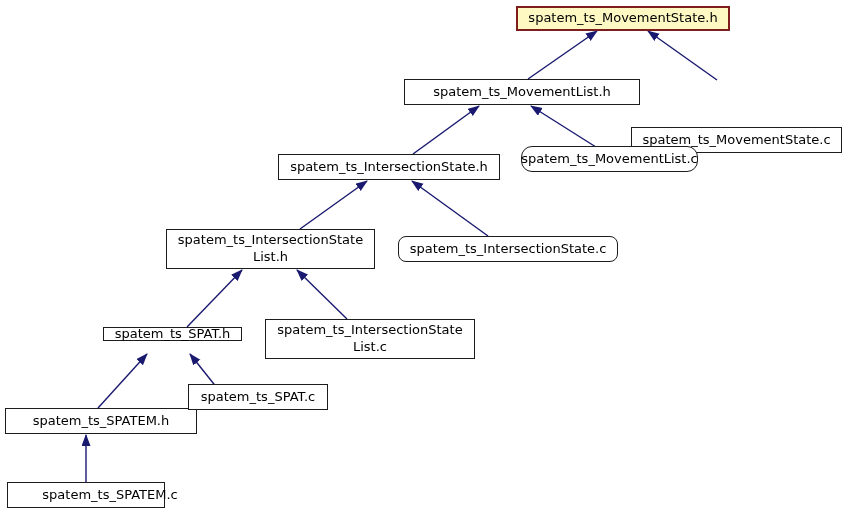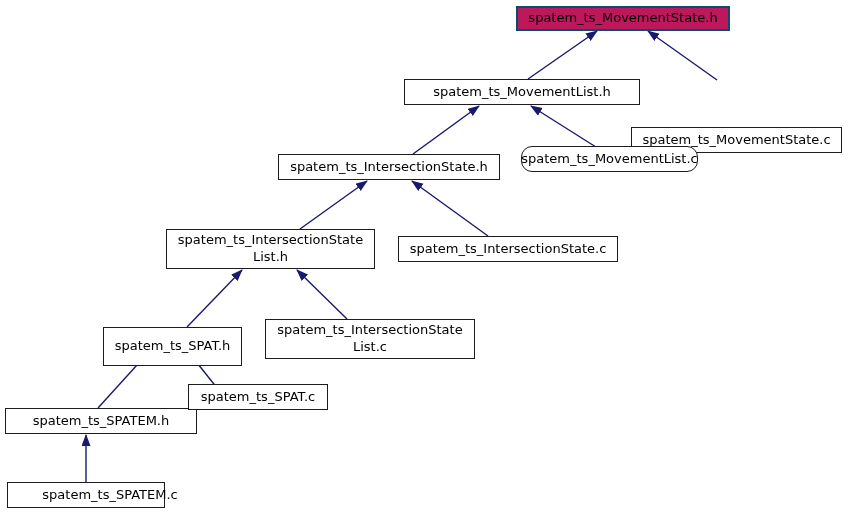"spatem_ts_MovementState.h" .node.highlight { background: #be185d -> #fef9c3; border: 2px solid #0c4a6e -> 2px solid #7f1d1d }
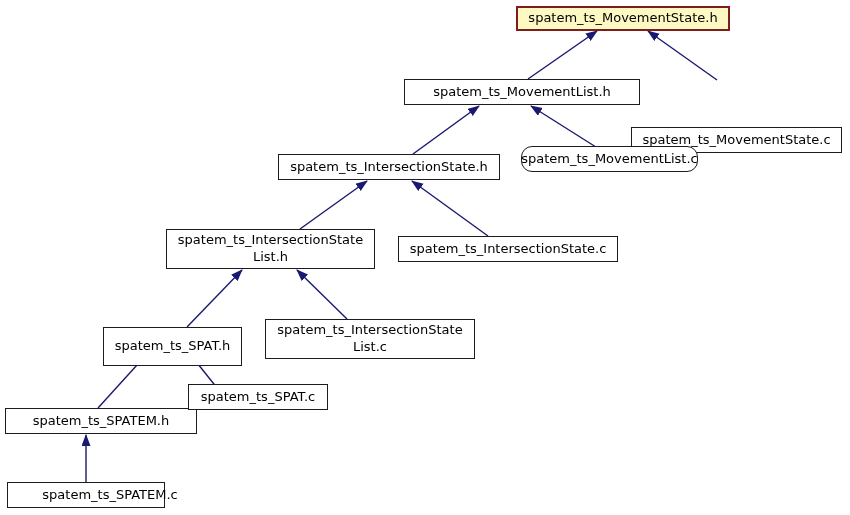"spatem_ts_IntersectionState.c" div.node { border-radius: none -> 8px }
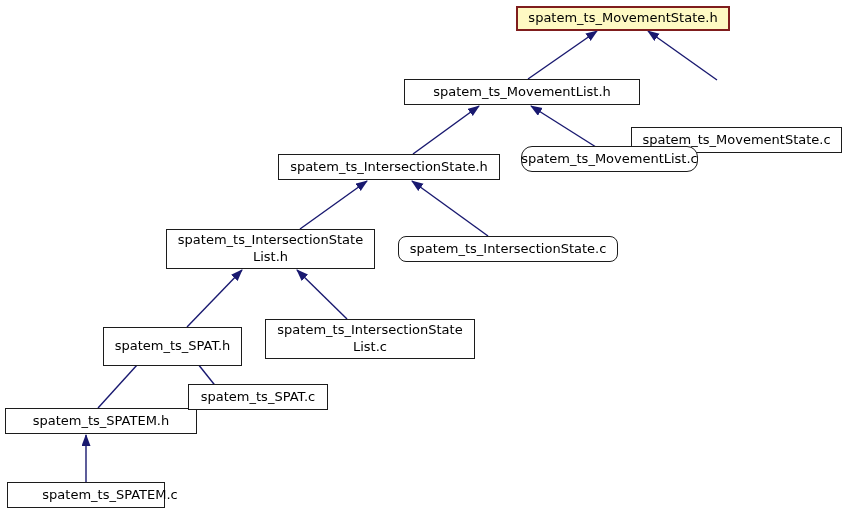"spatem_ts_SPAT.h" div.node { height: 39px -> 14px }
